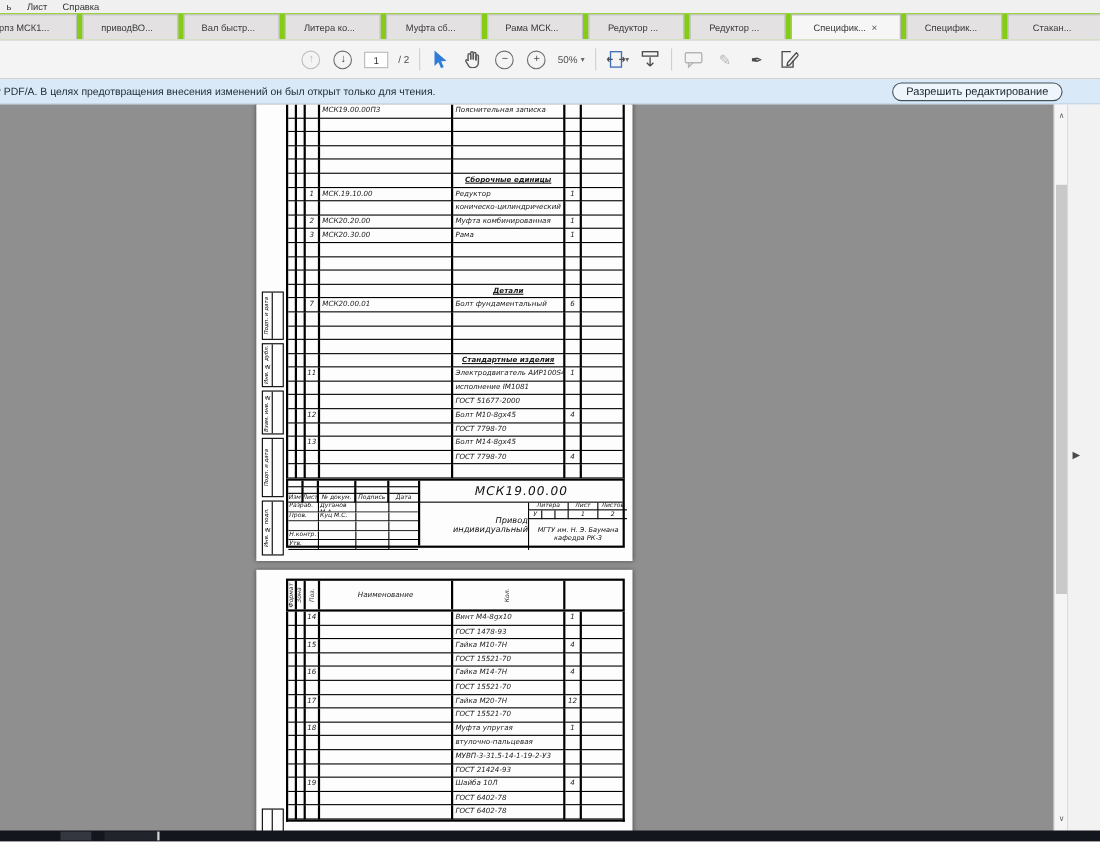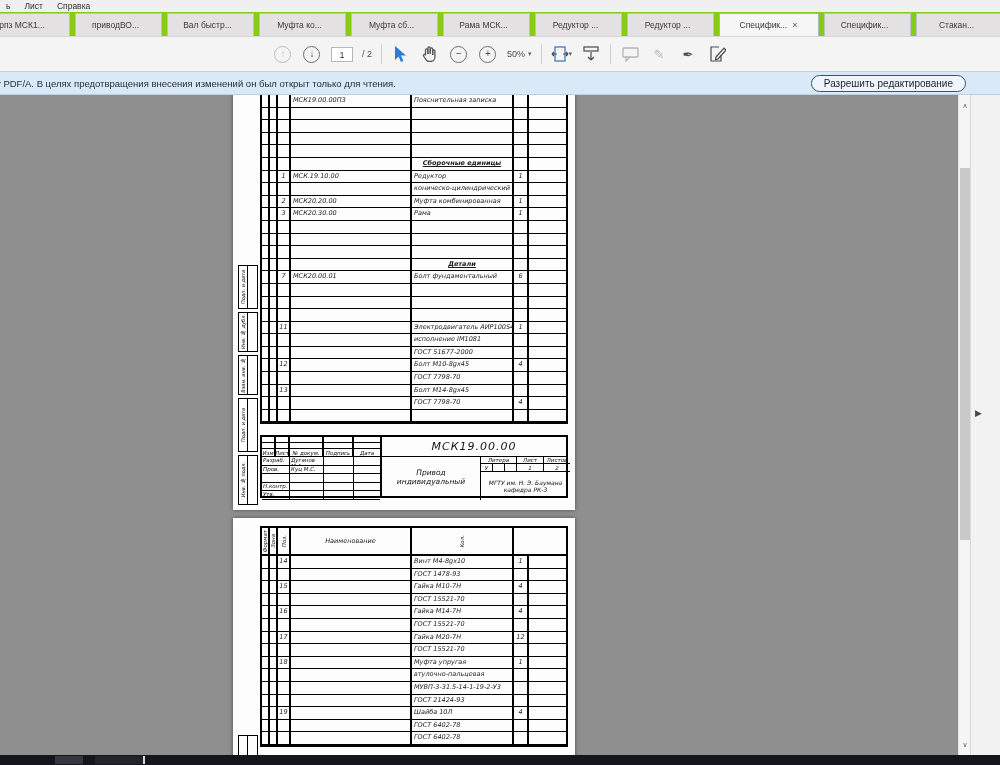"Муфта ко..." span { text: Муфта -> Литера }
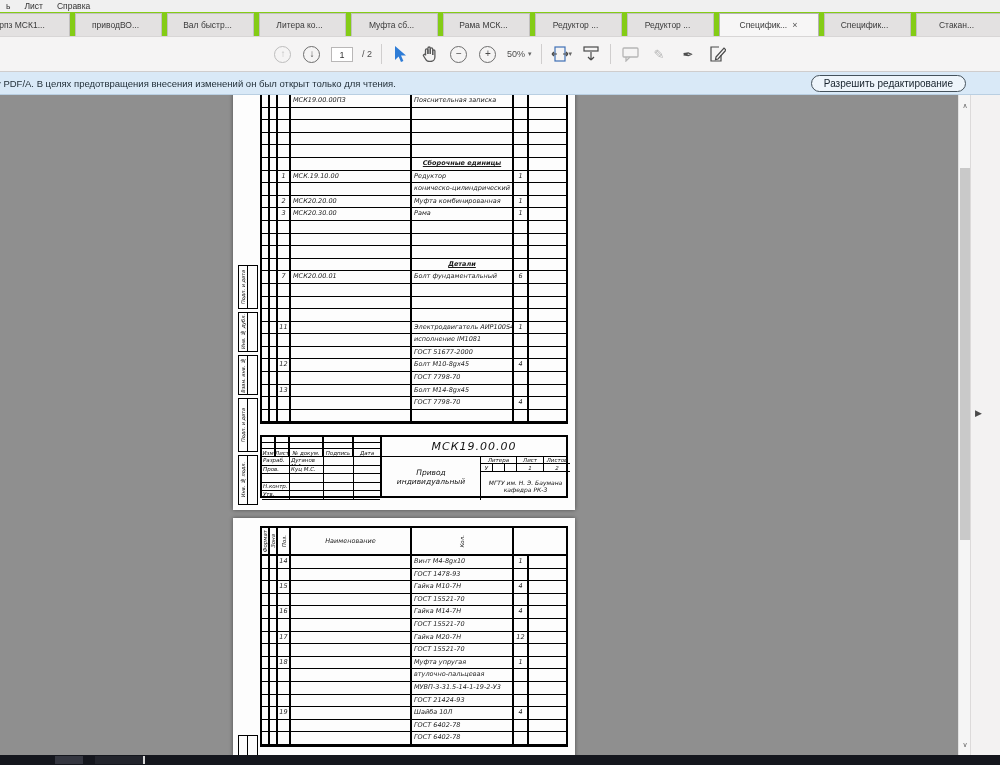"Стандартные изделия" div.srow { html: none -> <div> <div></div> <div></div> <div></div> <div></div> <div>Стандартные изделия</div> <div></div> <div></div> </div> }
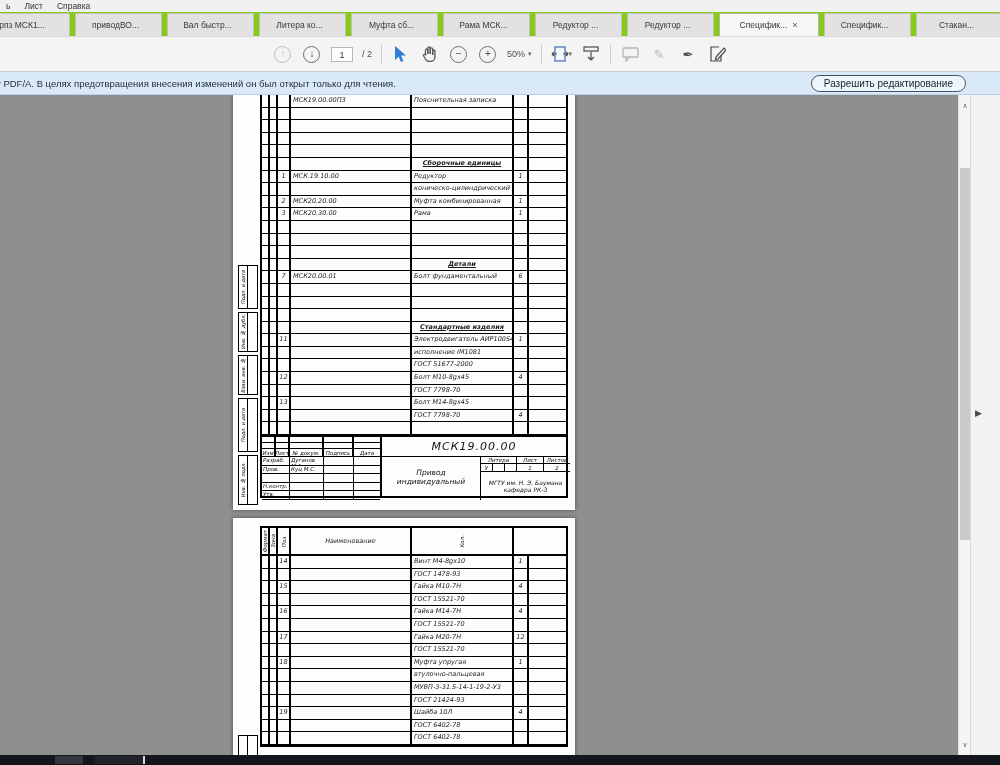"Привод индивидуальный" .tb-title { text-align: center -> right }
